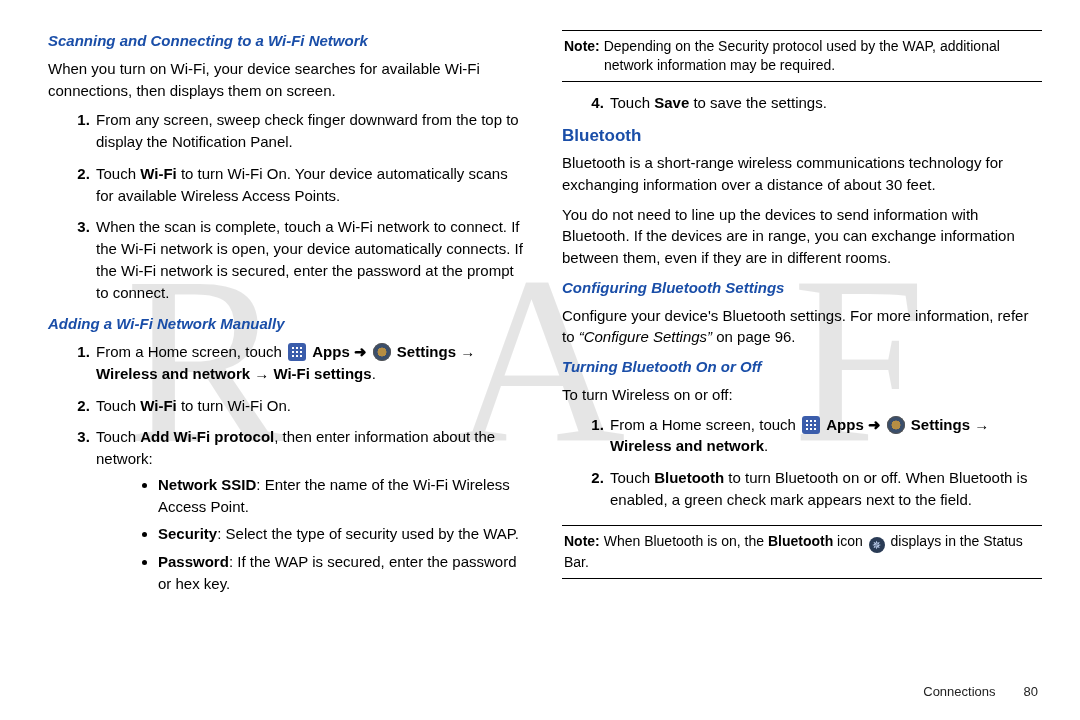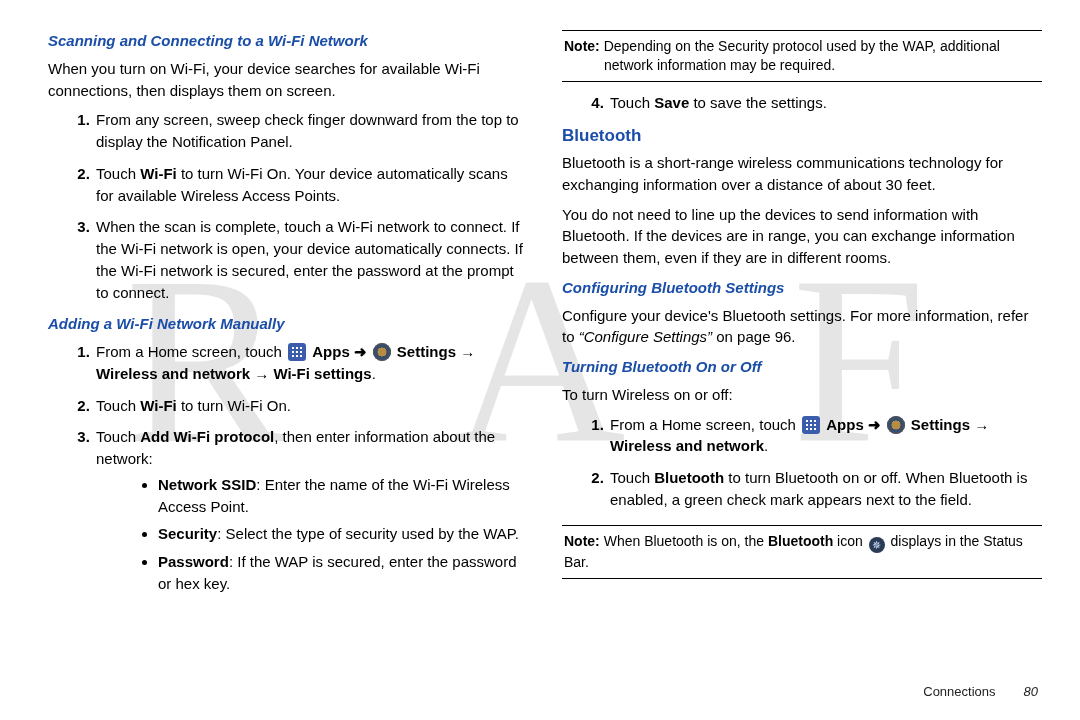"80" .footer .pn { font-style: italic -> none }
